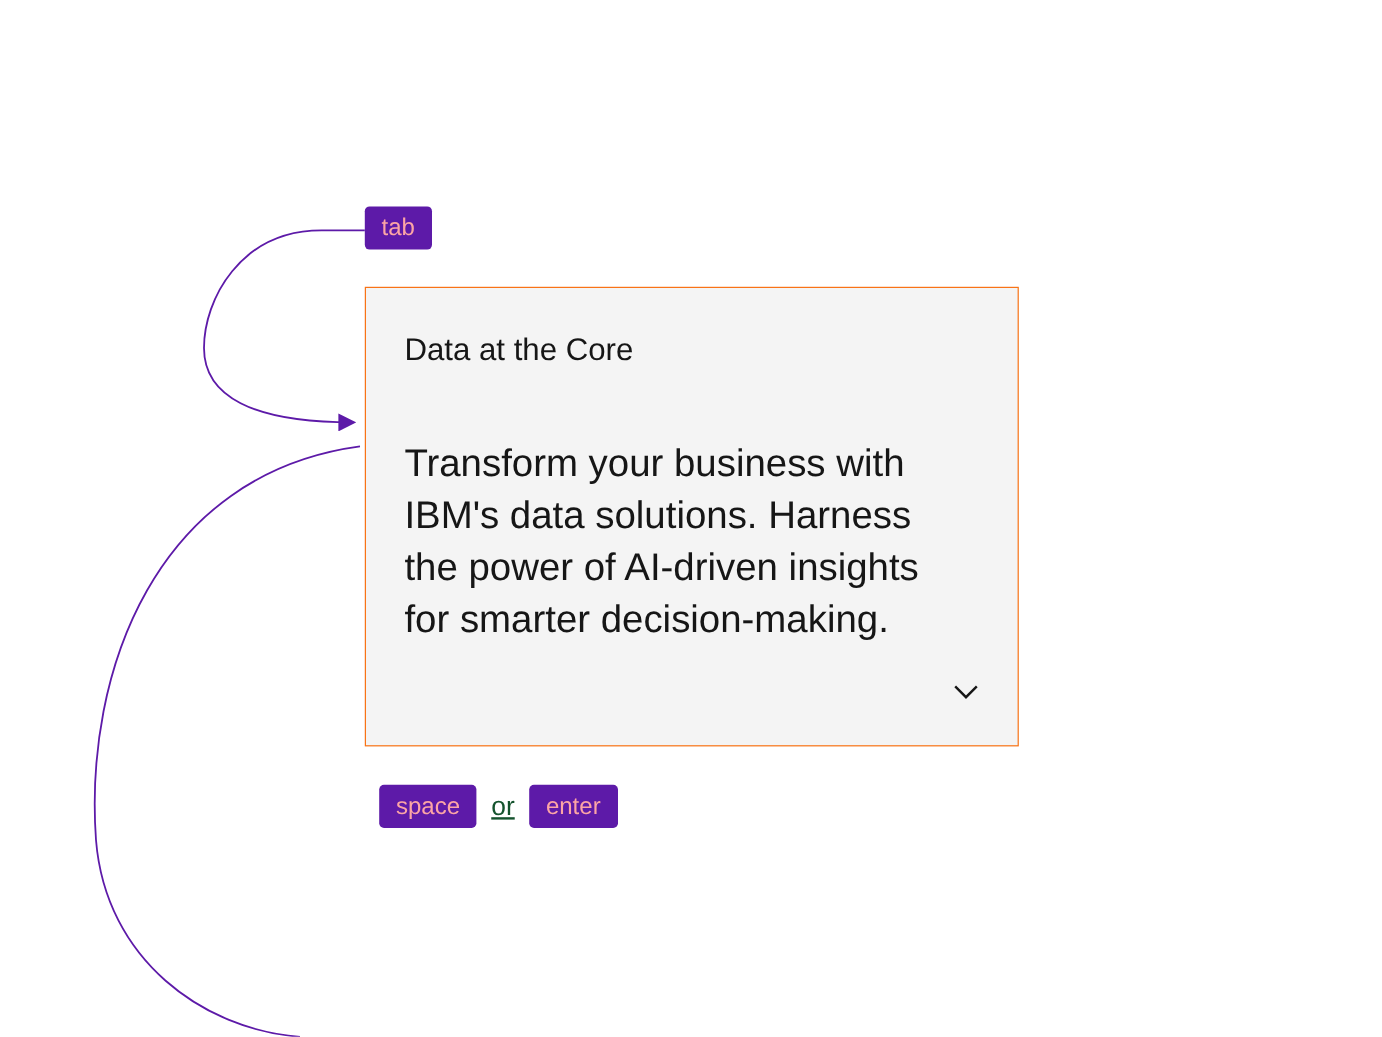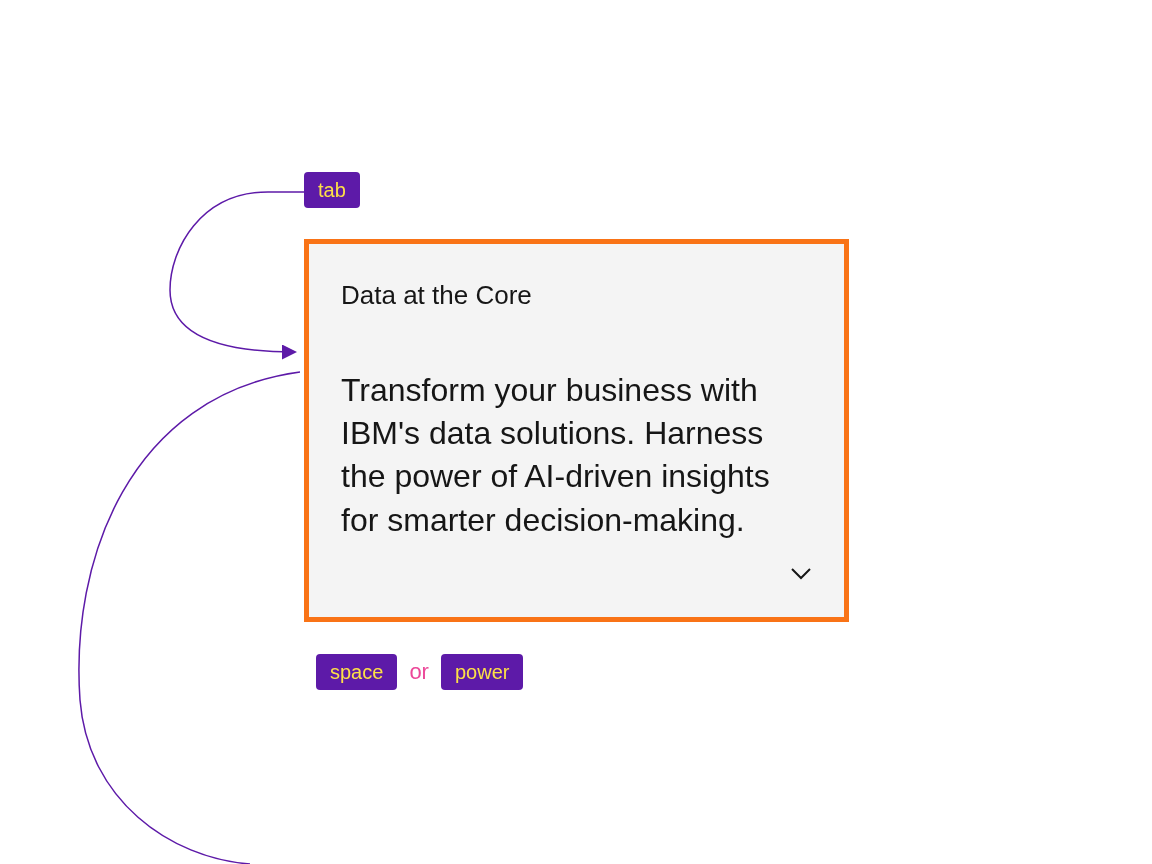"tab" .key-badge { color: #fde047 -> #fca5a5 }
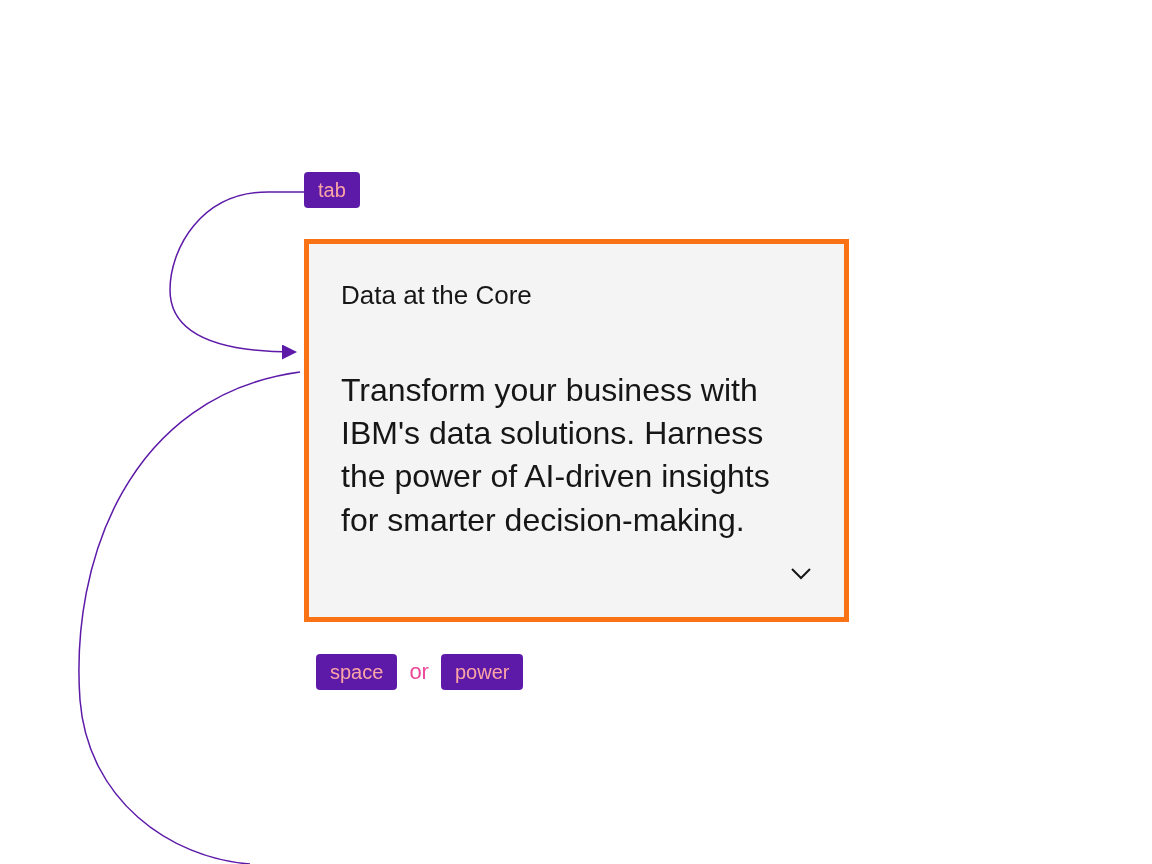"Data at the Core" .card { border: 5px solid #f97316 -> 1px solid #f97316 }
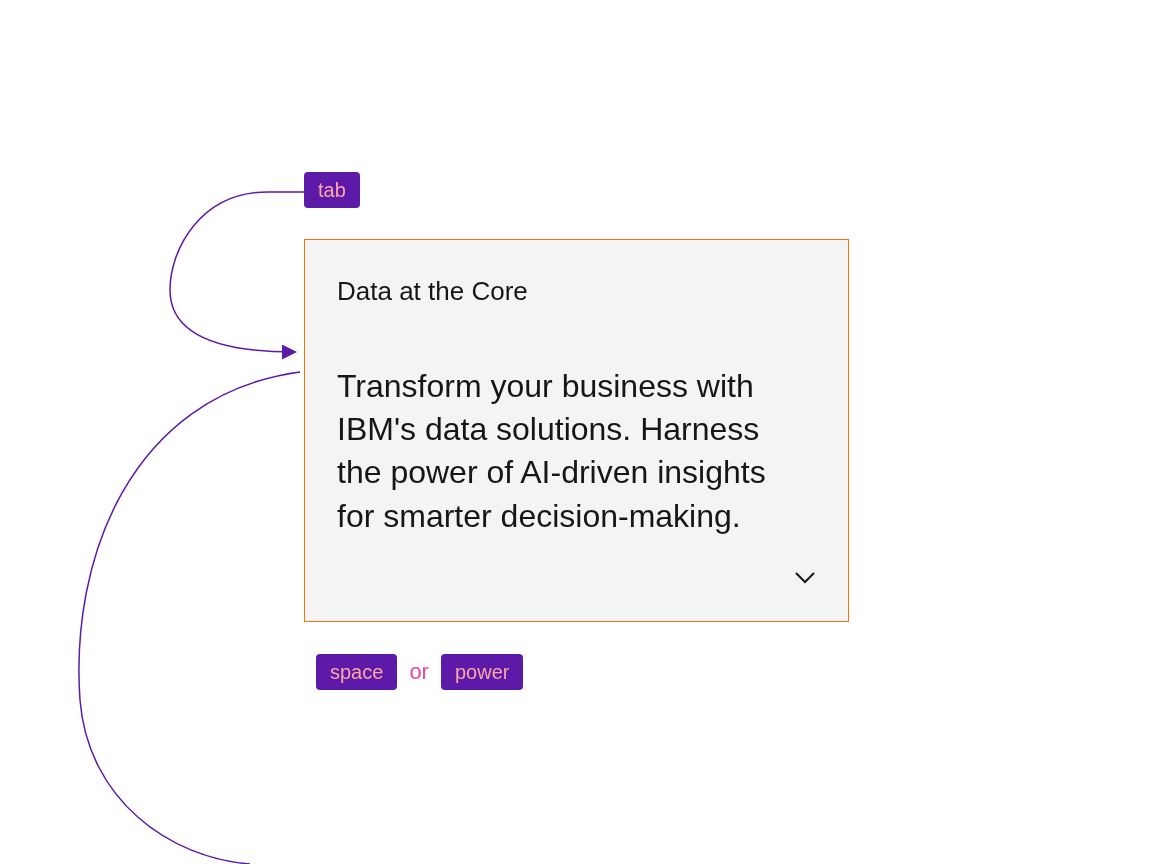"or" .action-row .plain { color: #ec4899 -> #14532d; text-decoration: none -> underline }
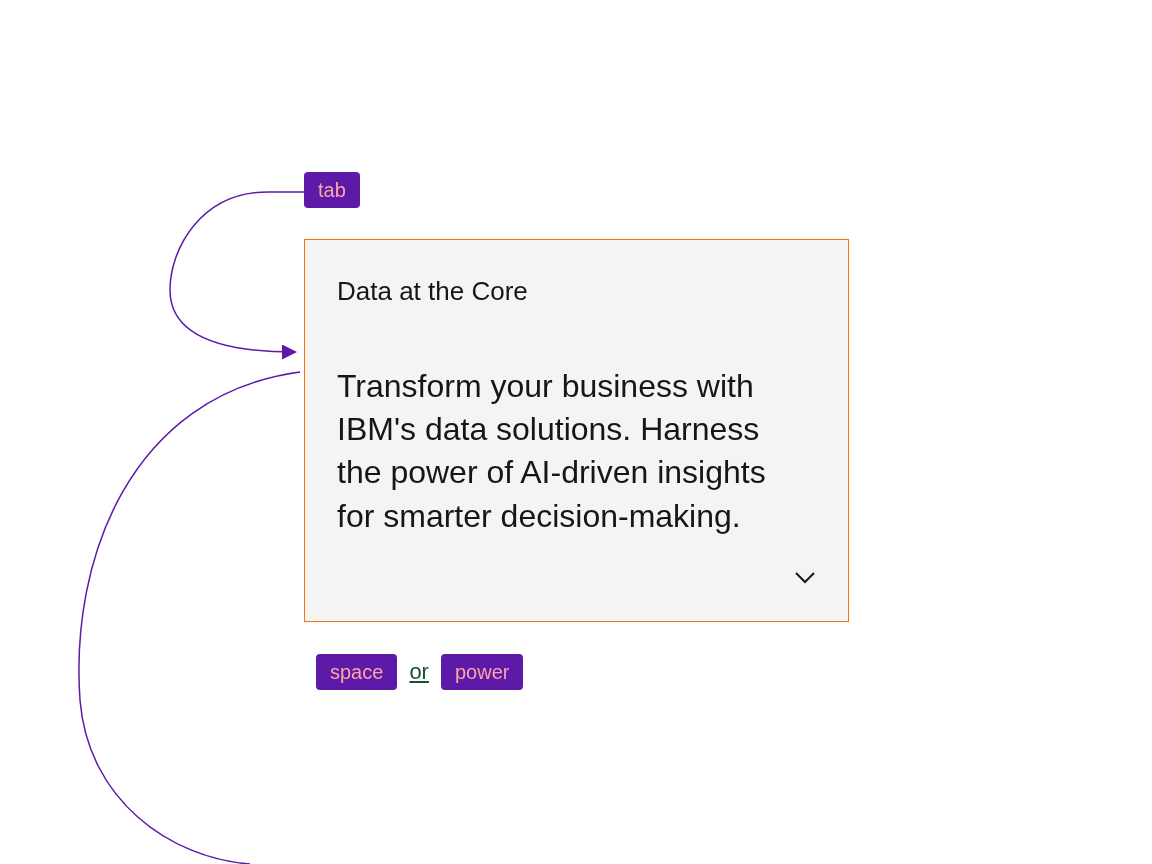"power" span.key-badge { text: power -> enter }
